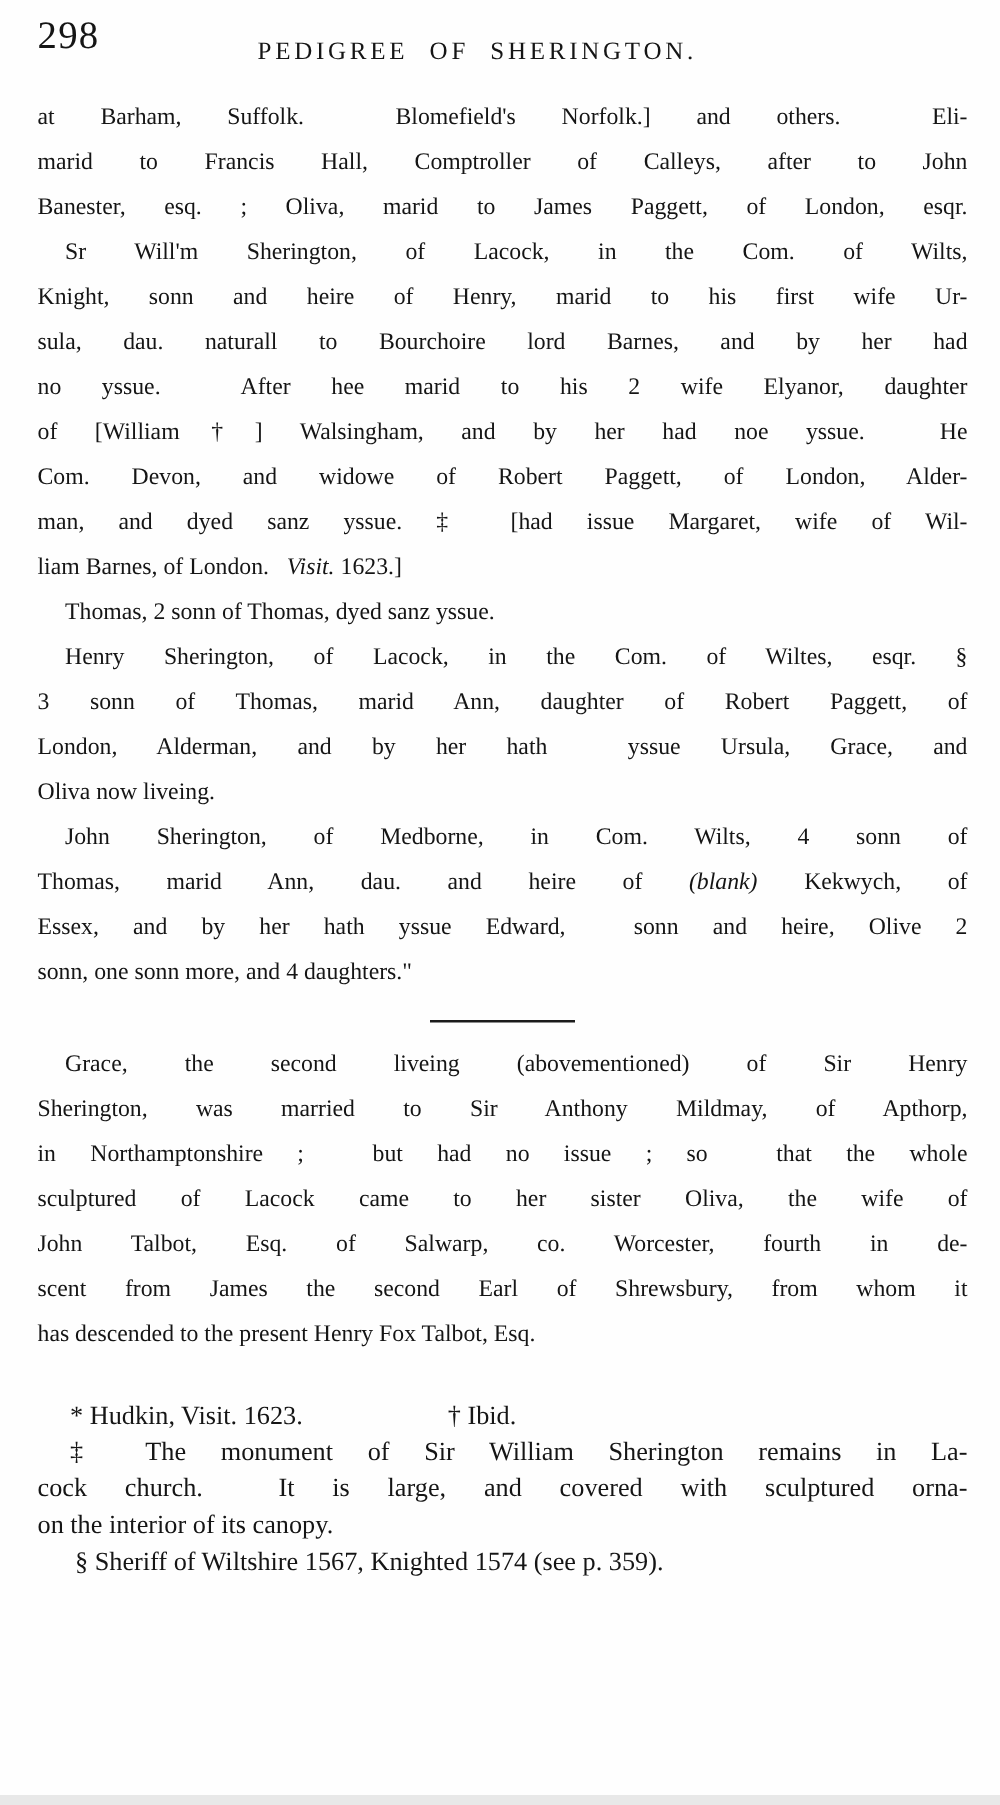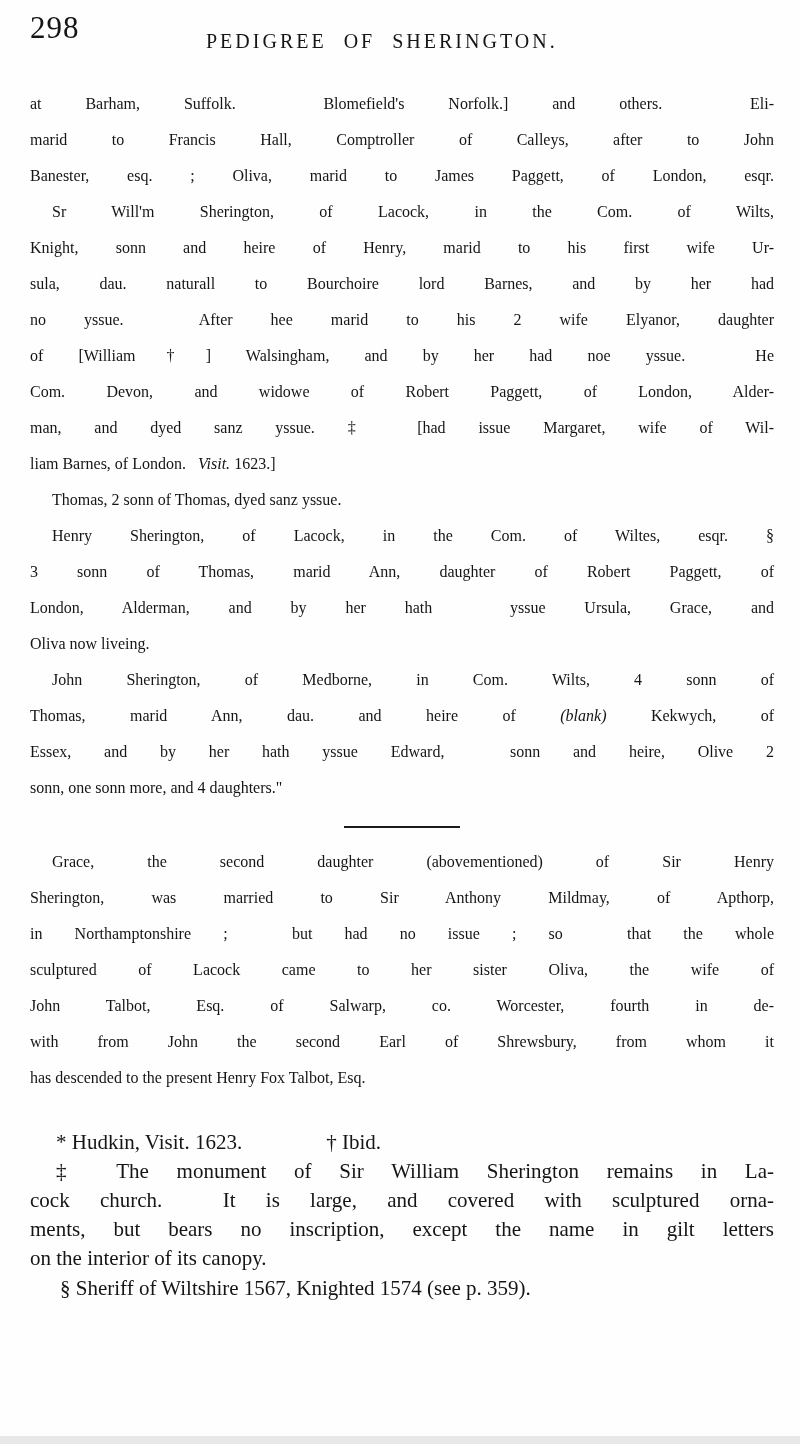"at Barham, Suffolk. Blomefield's" .bodytext { font-size: 16px -> 19px; margin-top: 28px -> 18px }
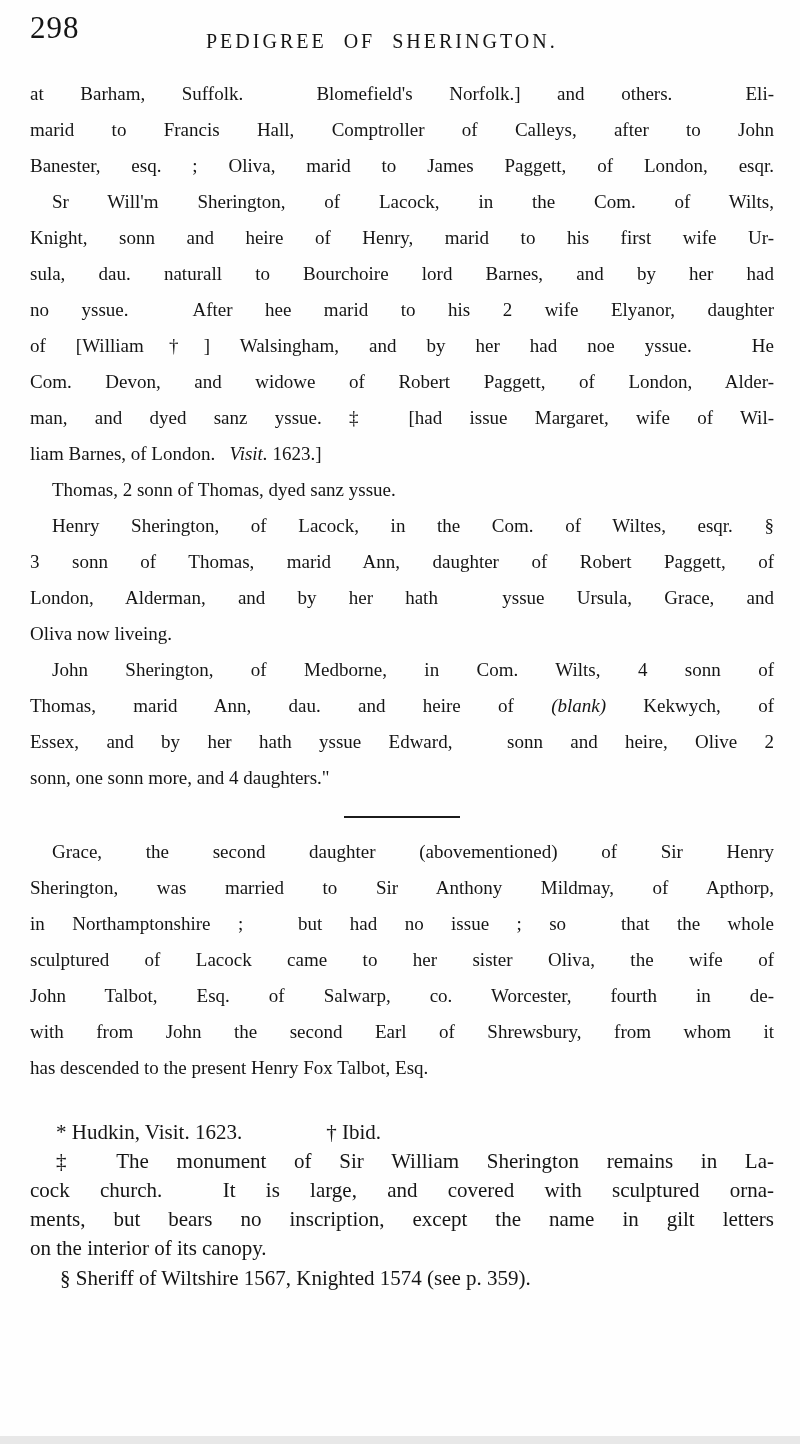"Grace, the second daughter" div.ln { text: daughter -> liveing }
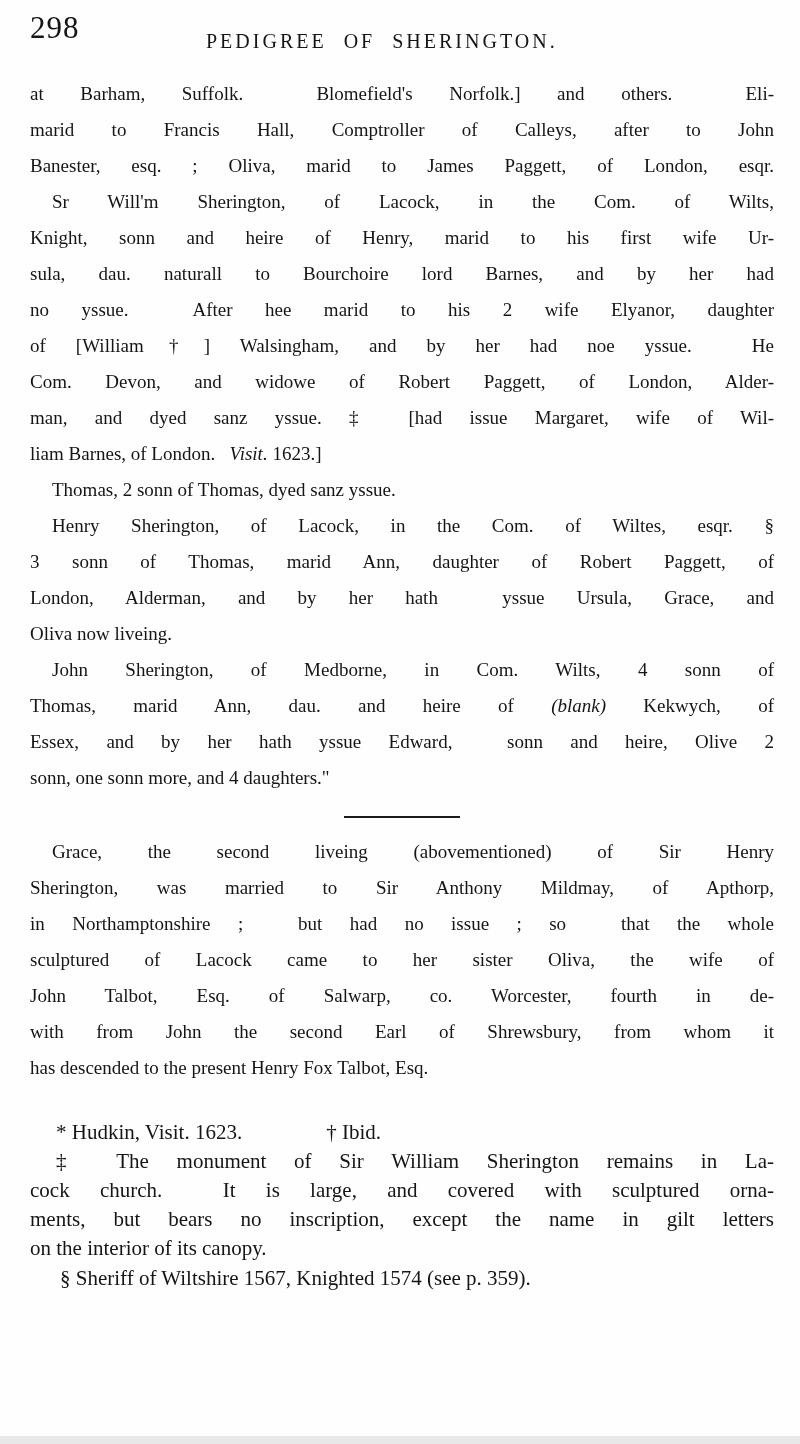"with from John the second" div.ln { text: with from John -> scent from James }
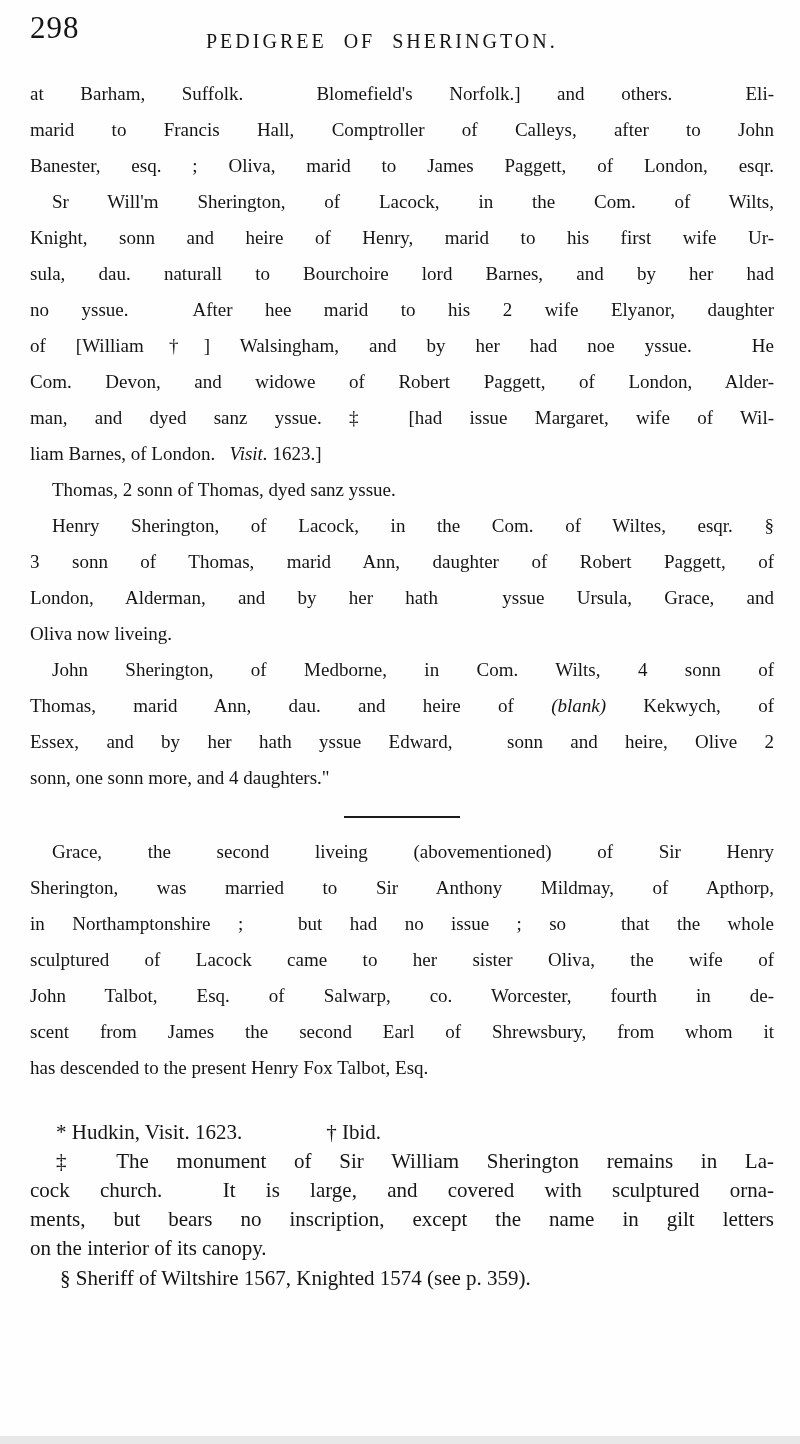"† Ibid." .fn-ibid { margin-left: 84px -> 116px }
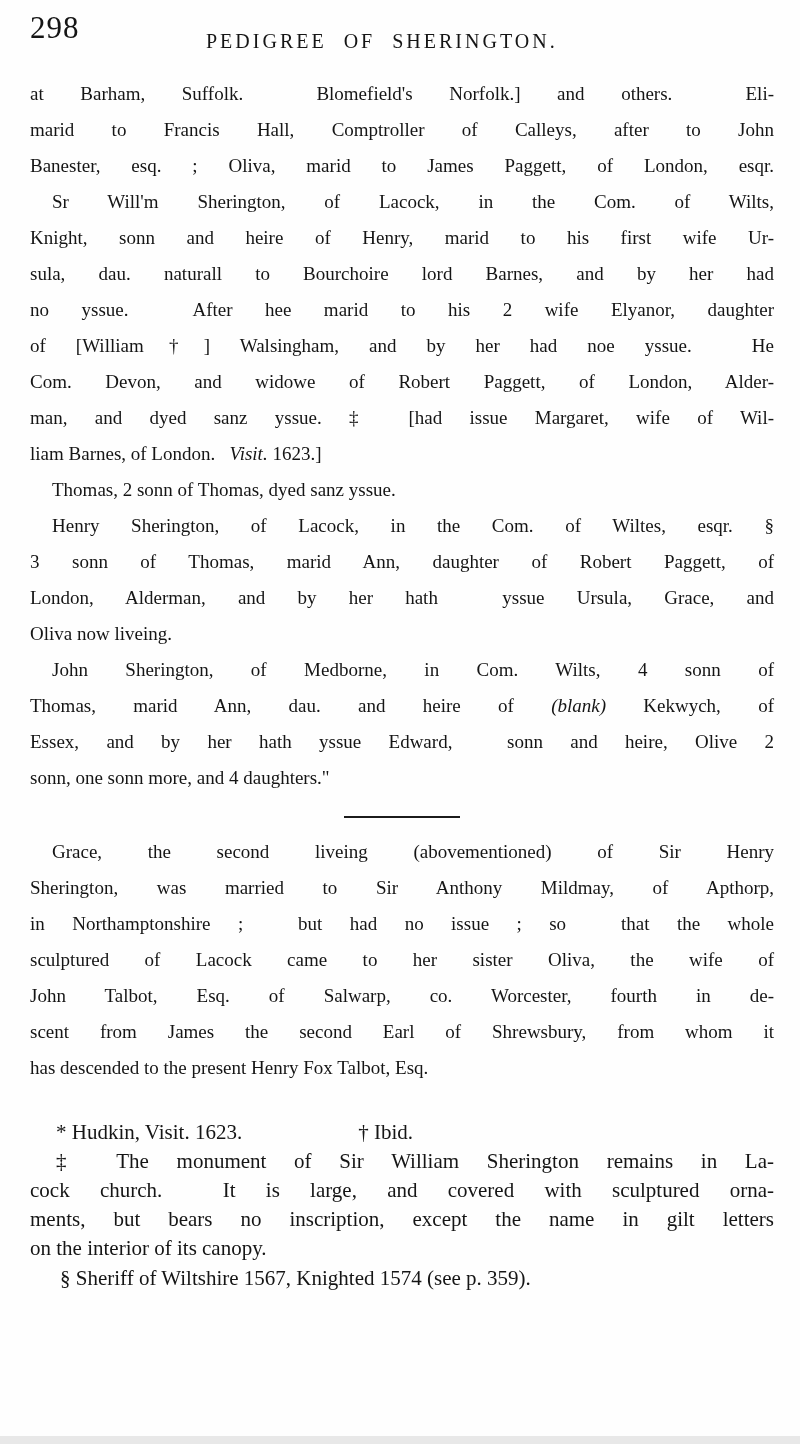"ments, but bears no inscription," div.fn-ln { html: <div>ments, but bears no inscription, except the name in gilt letters</div> -> none }
